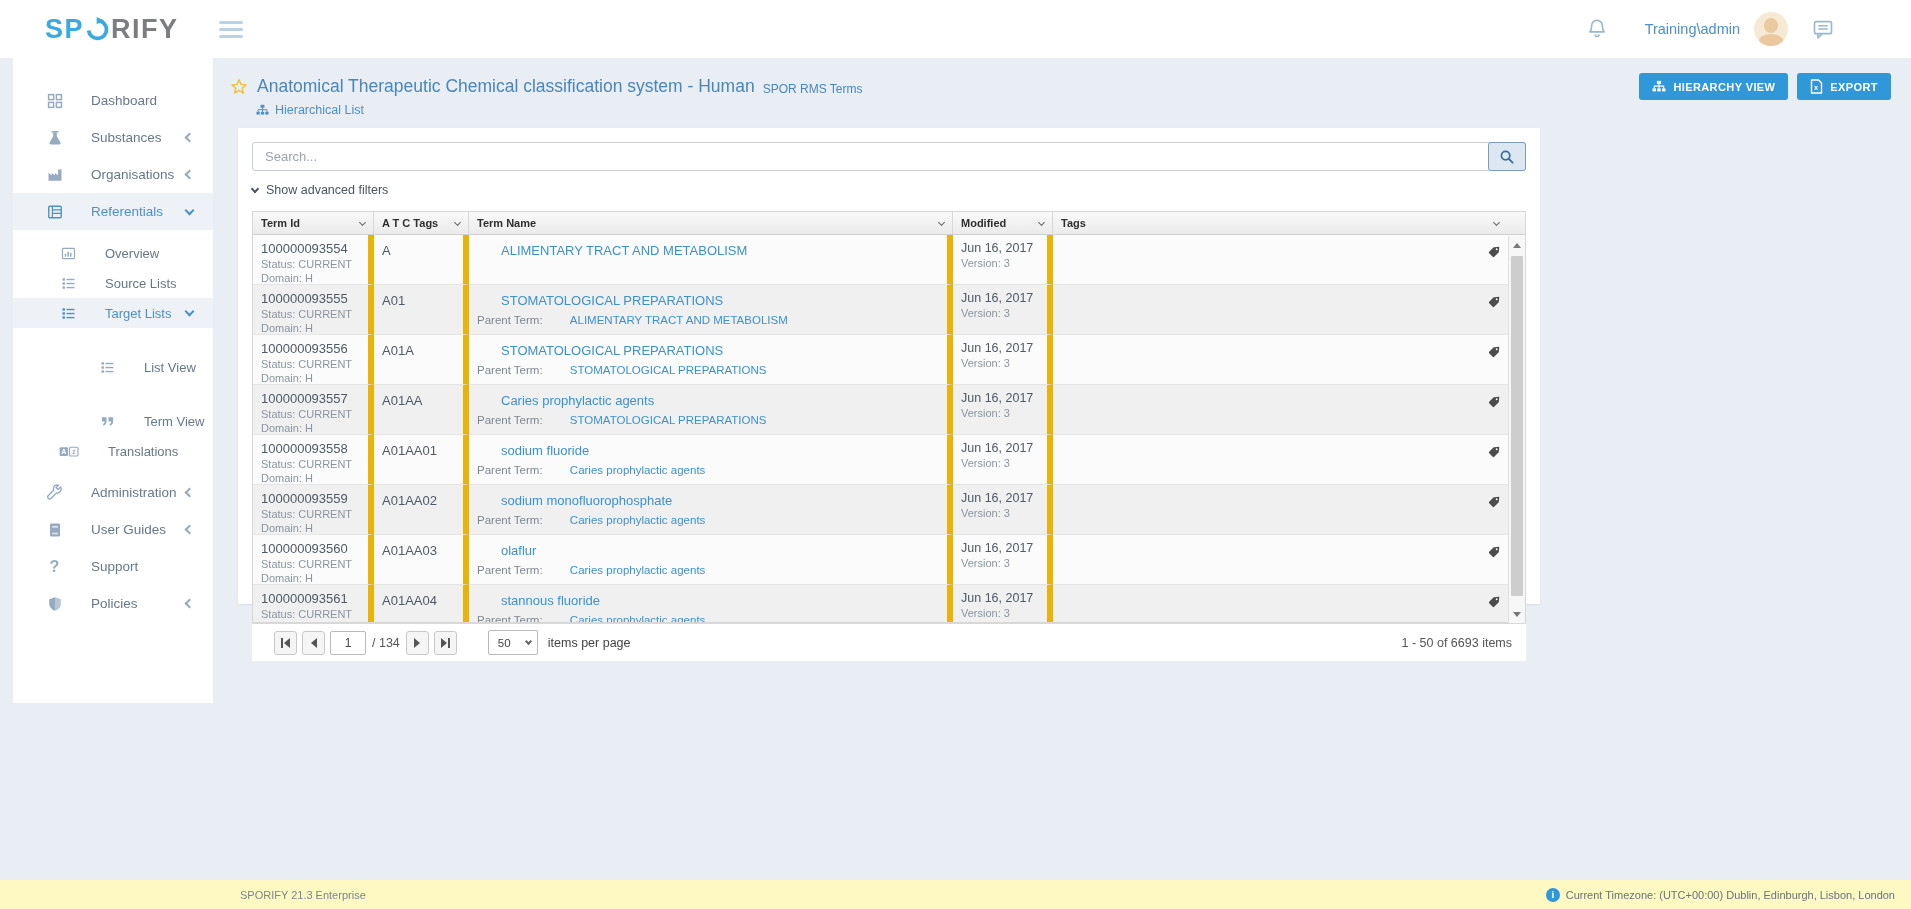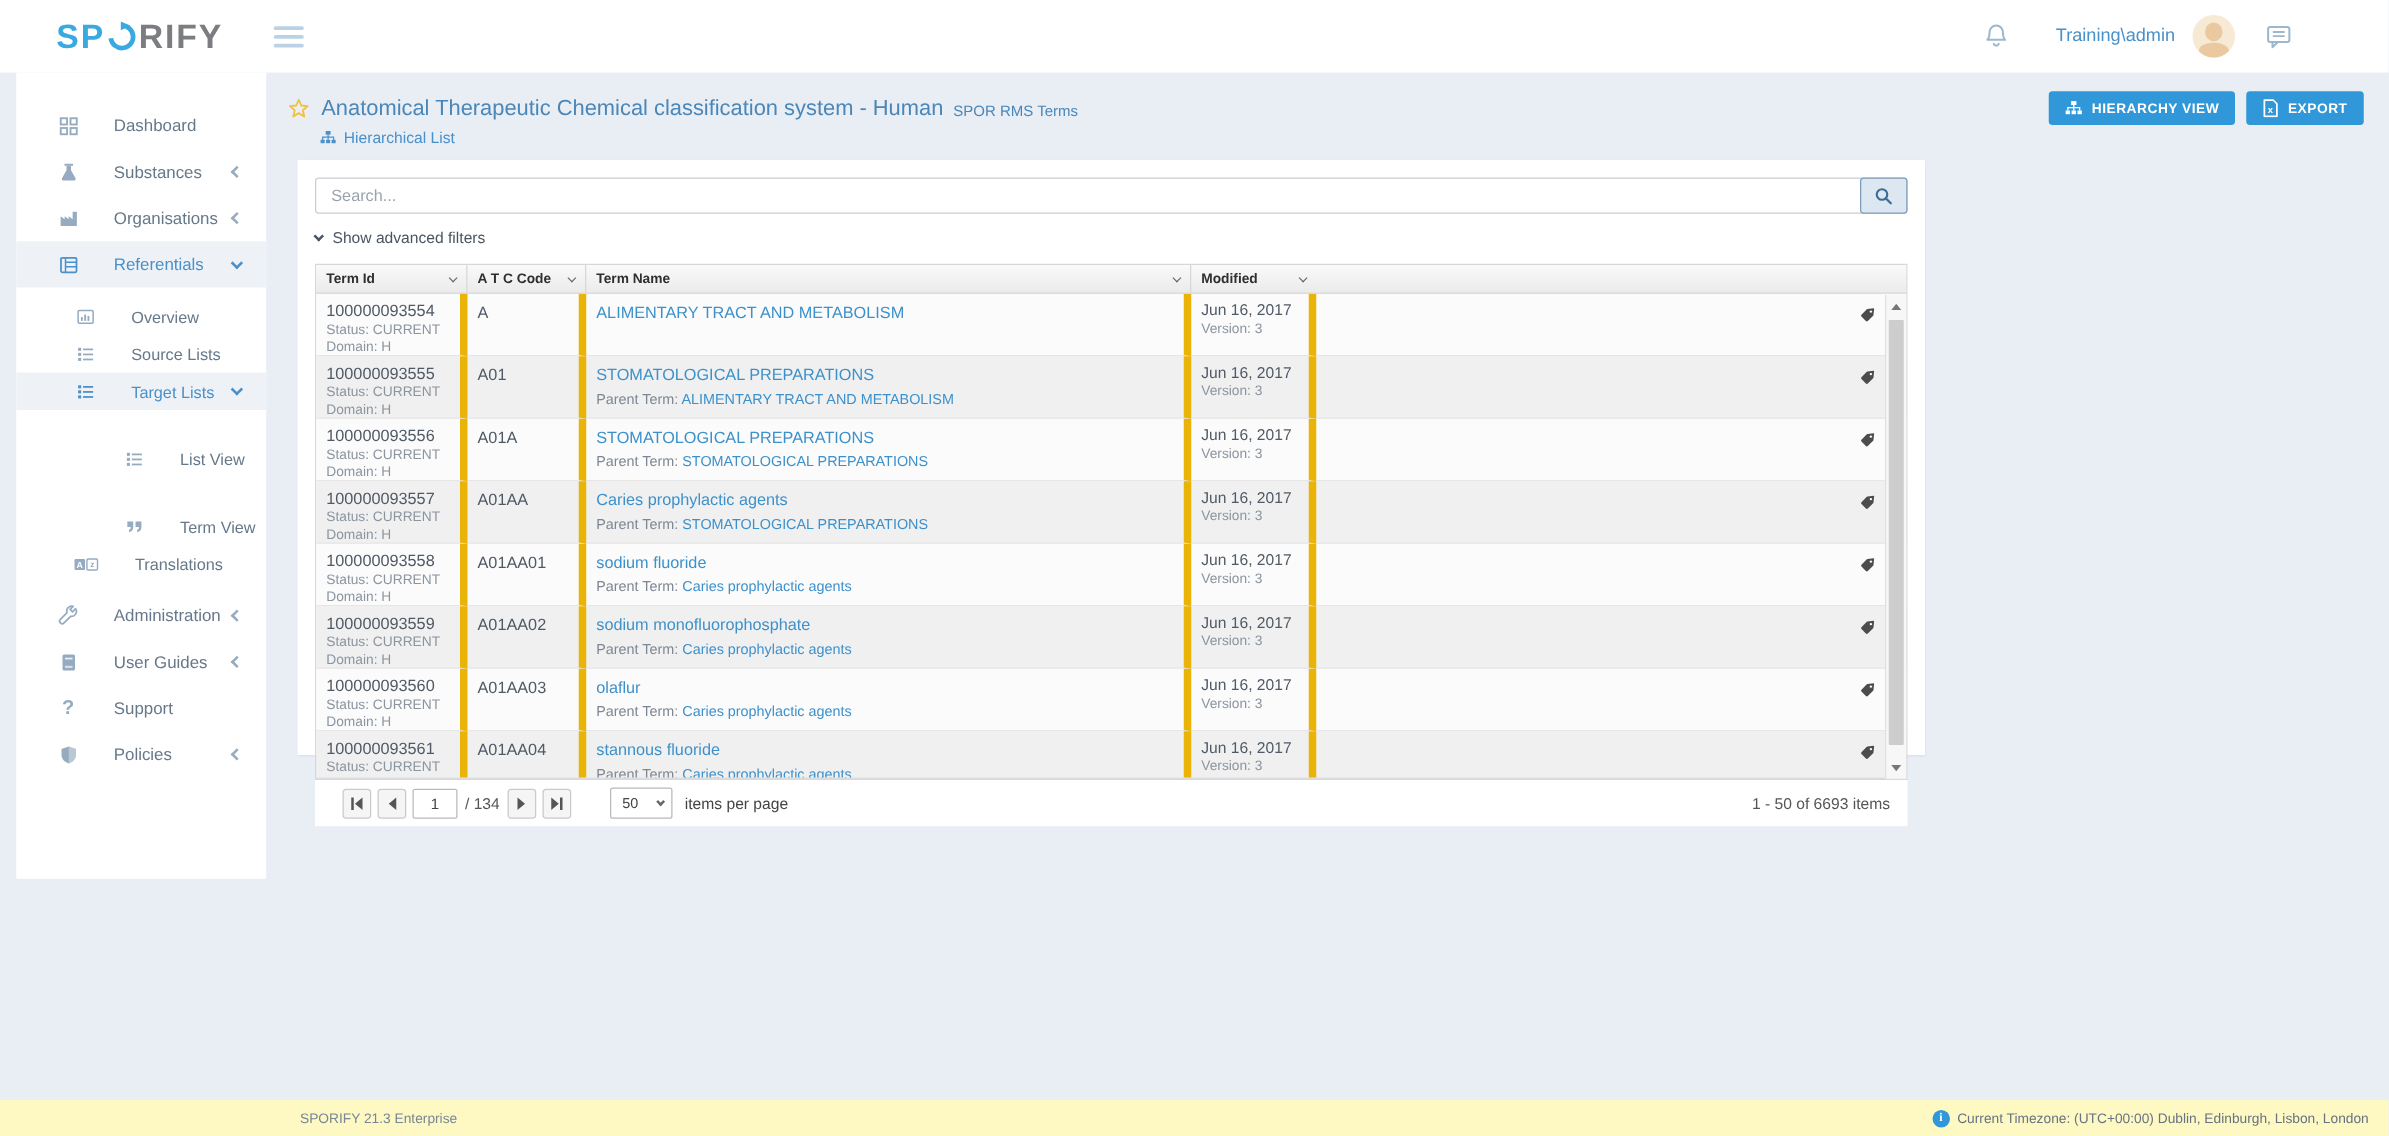"A T C Code" span { text: Code -> Tags }
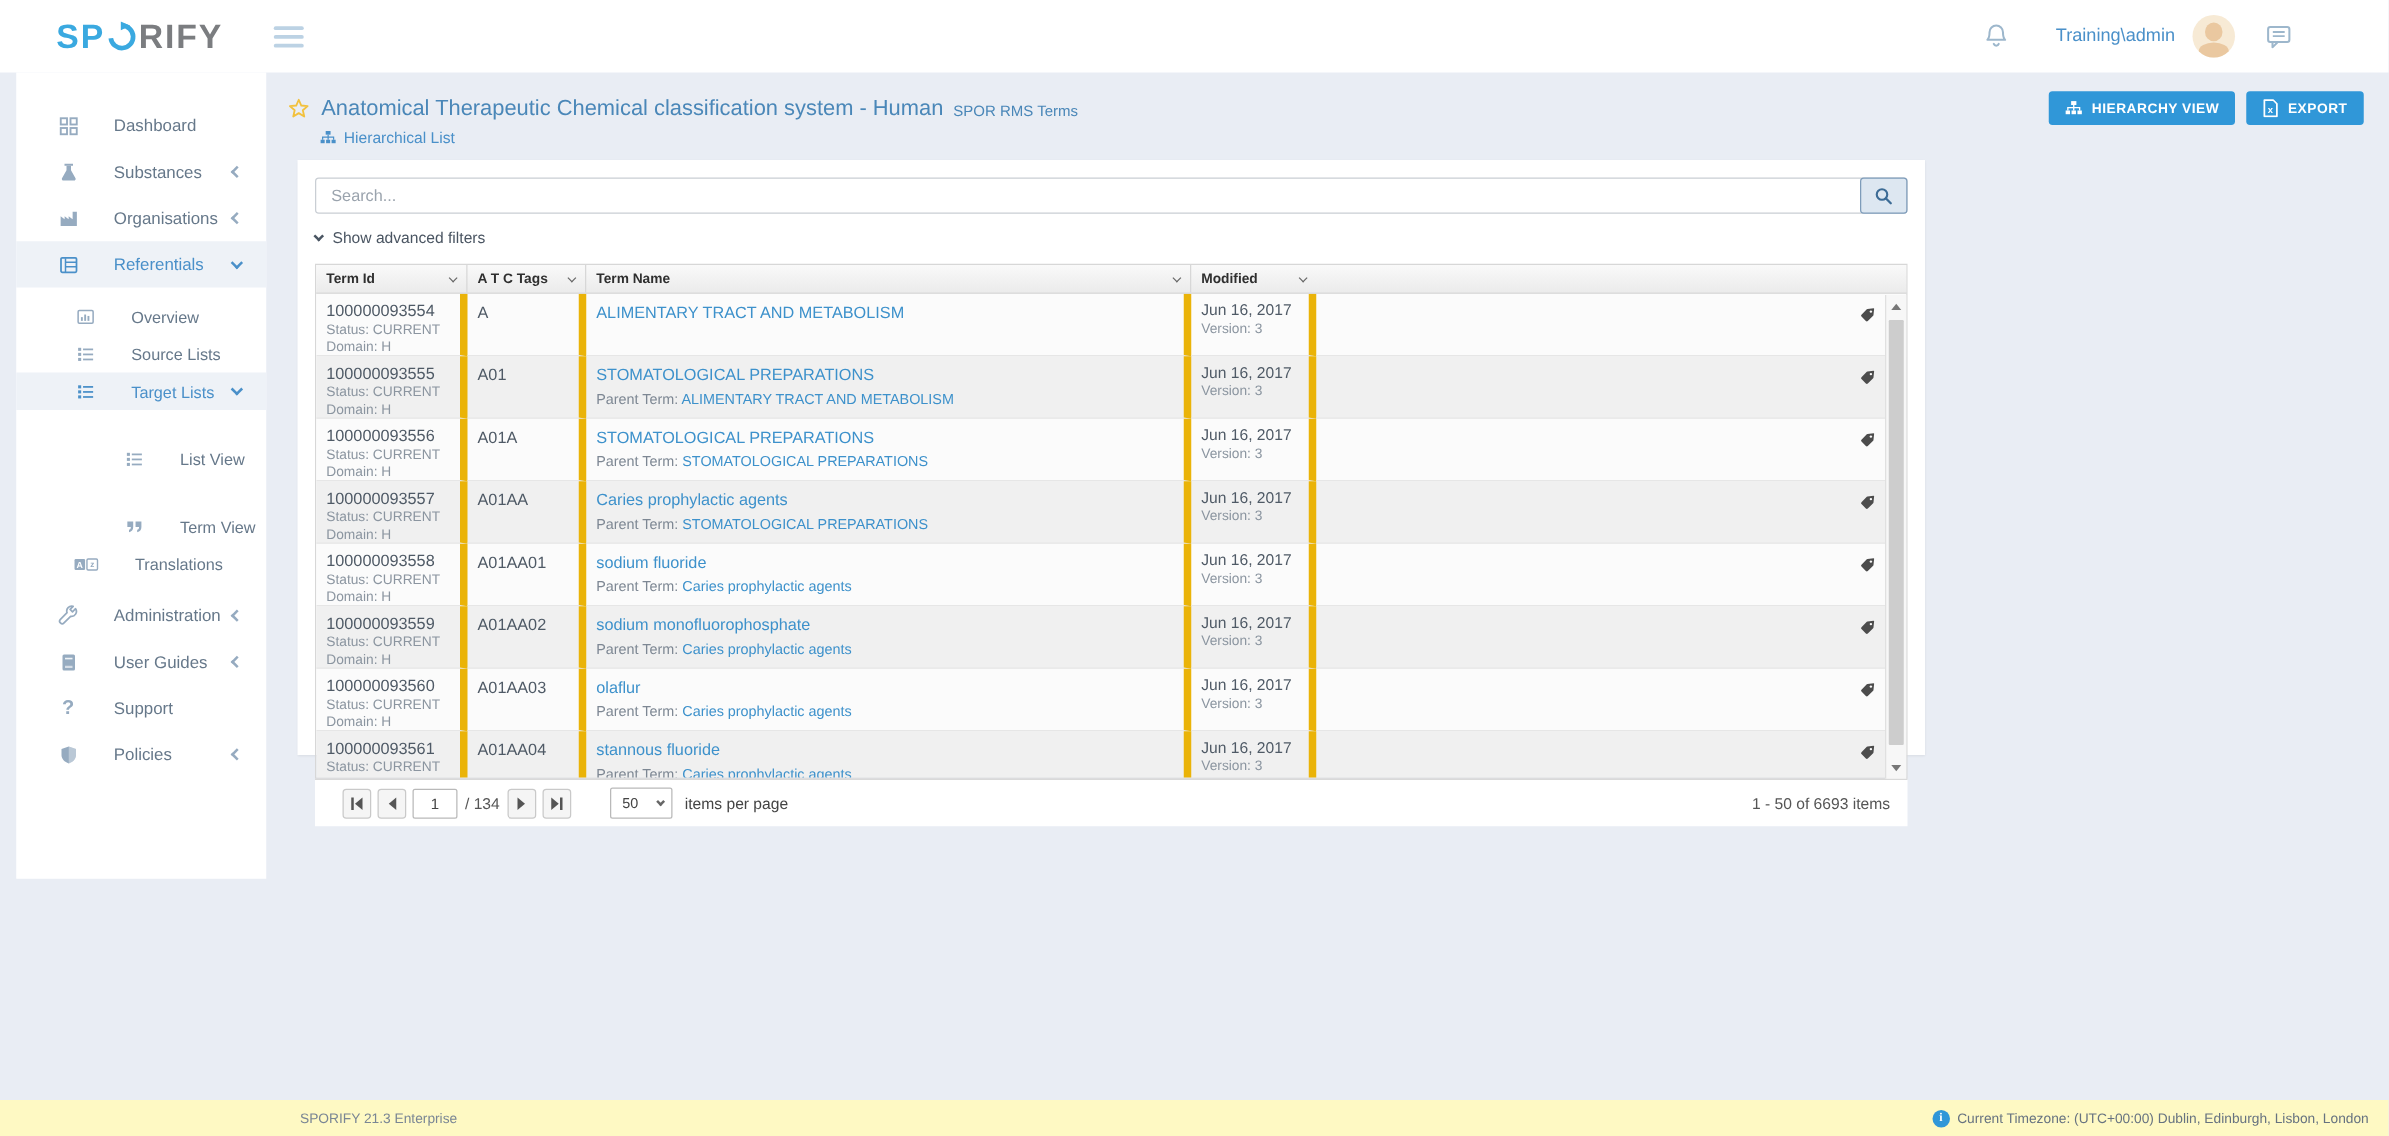"Tags" div.th { html: none -> <div> <span>Tags</span> <span></span> </div> }
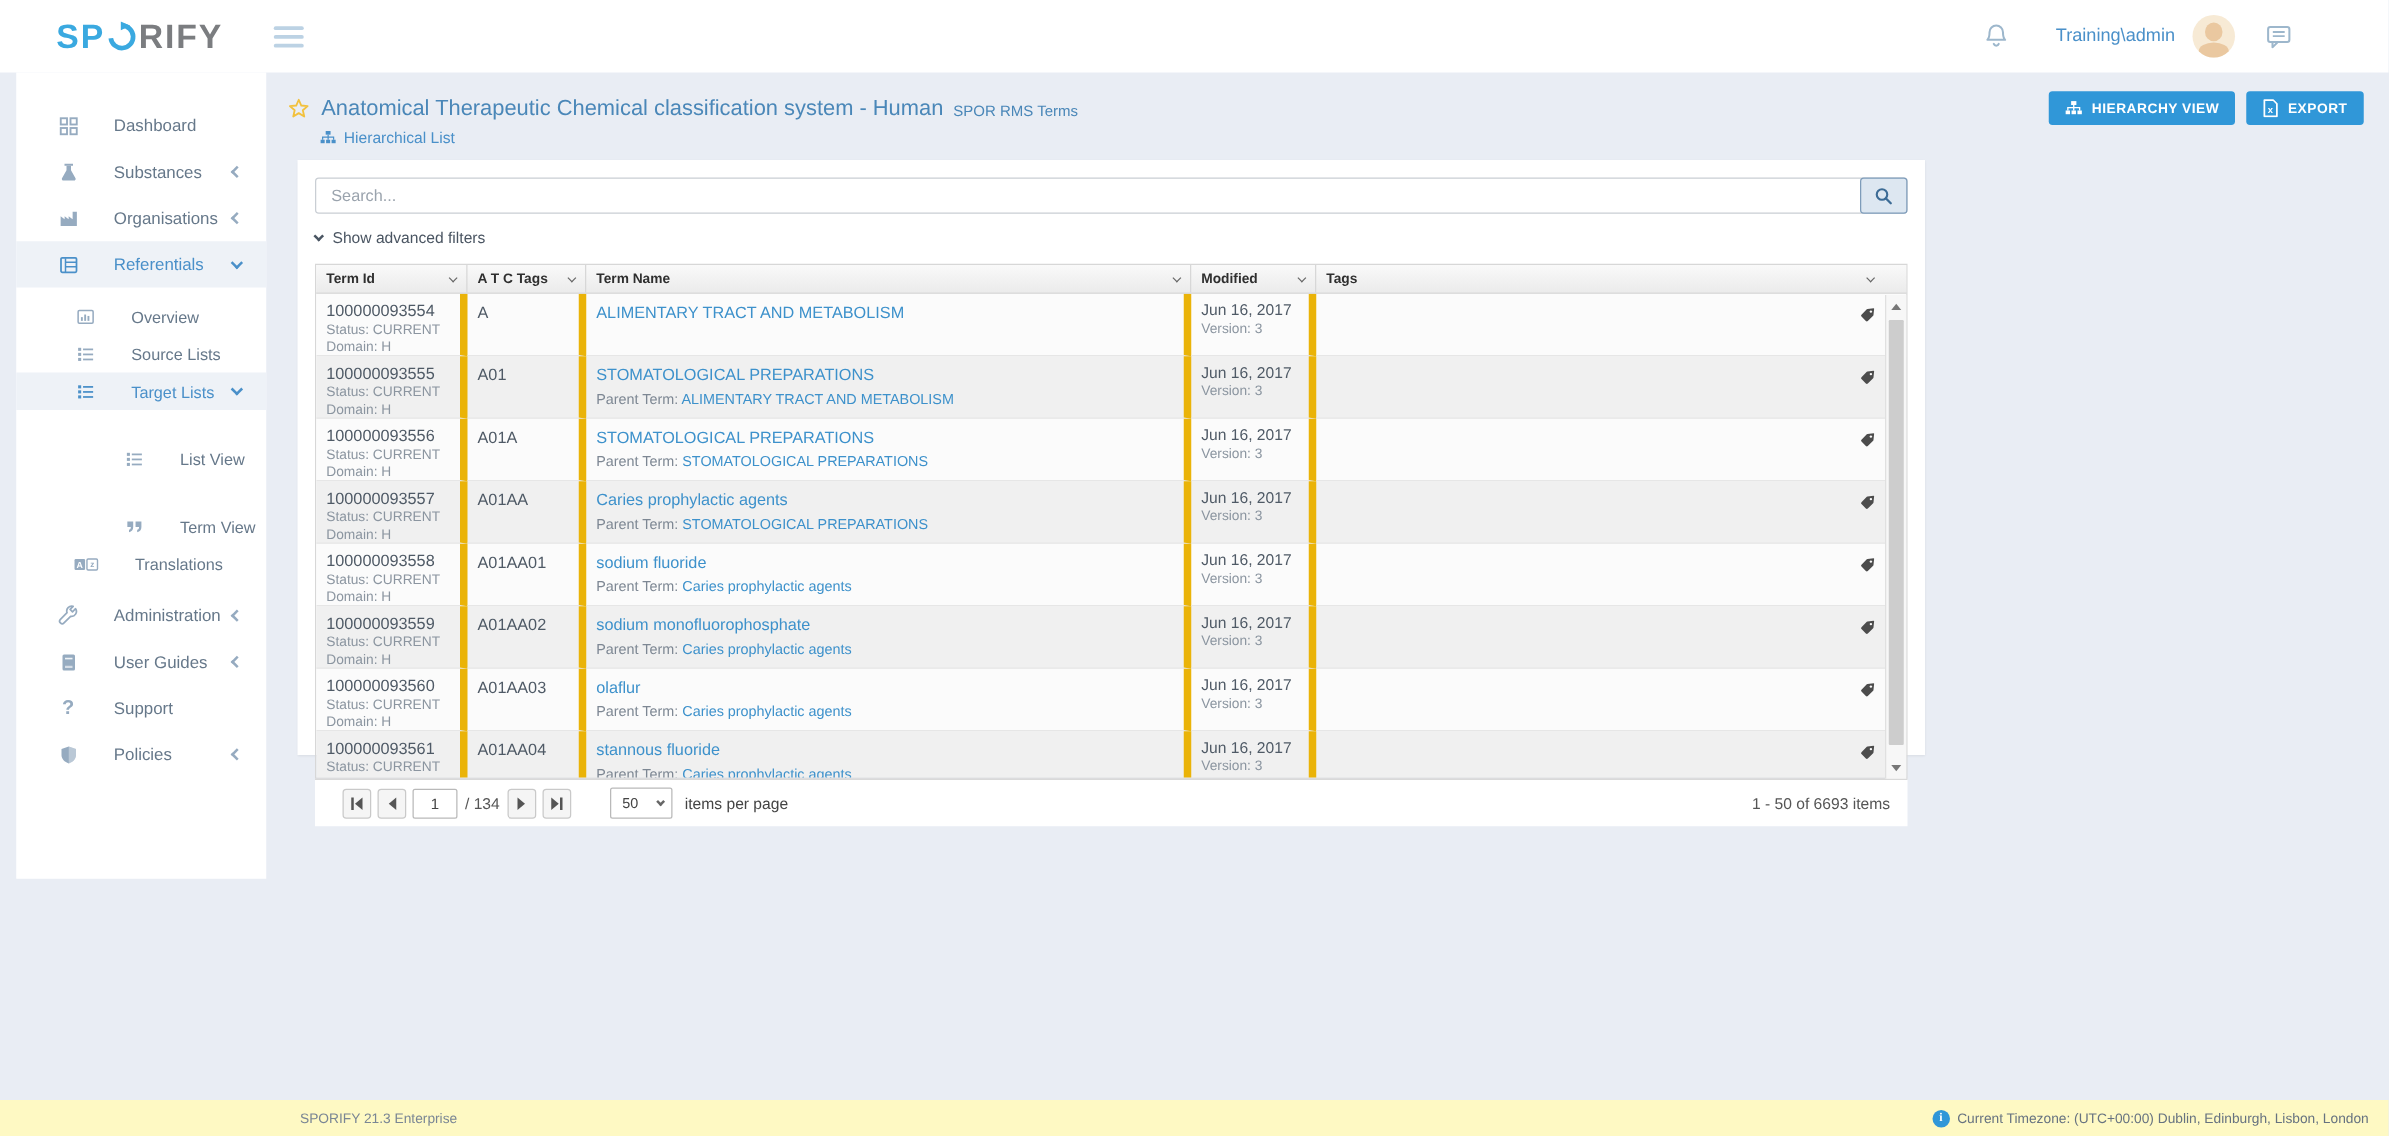"ALIMENTARY TRACT AND METABOLISM" a { margin-left: none -> 24px }
